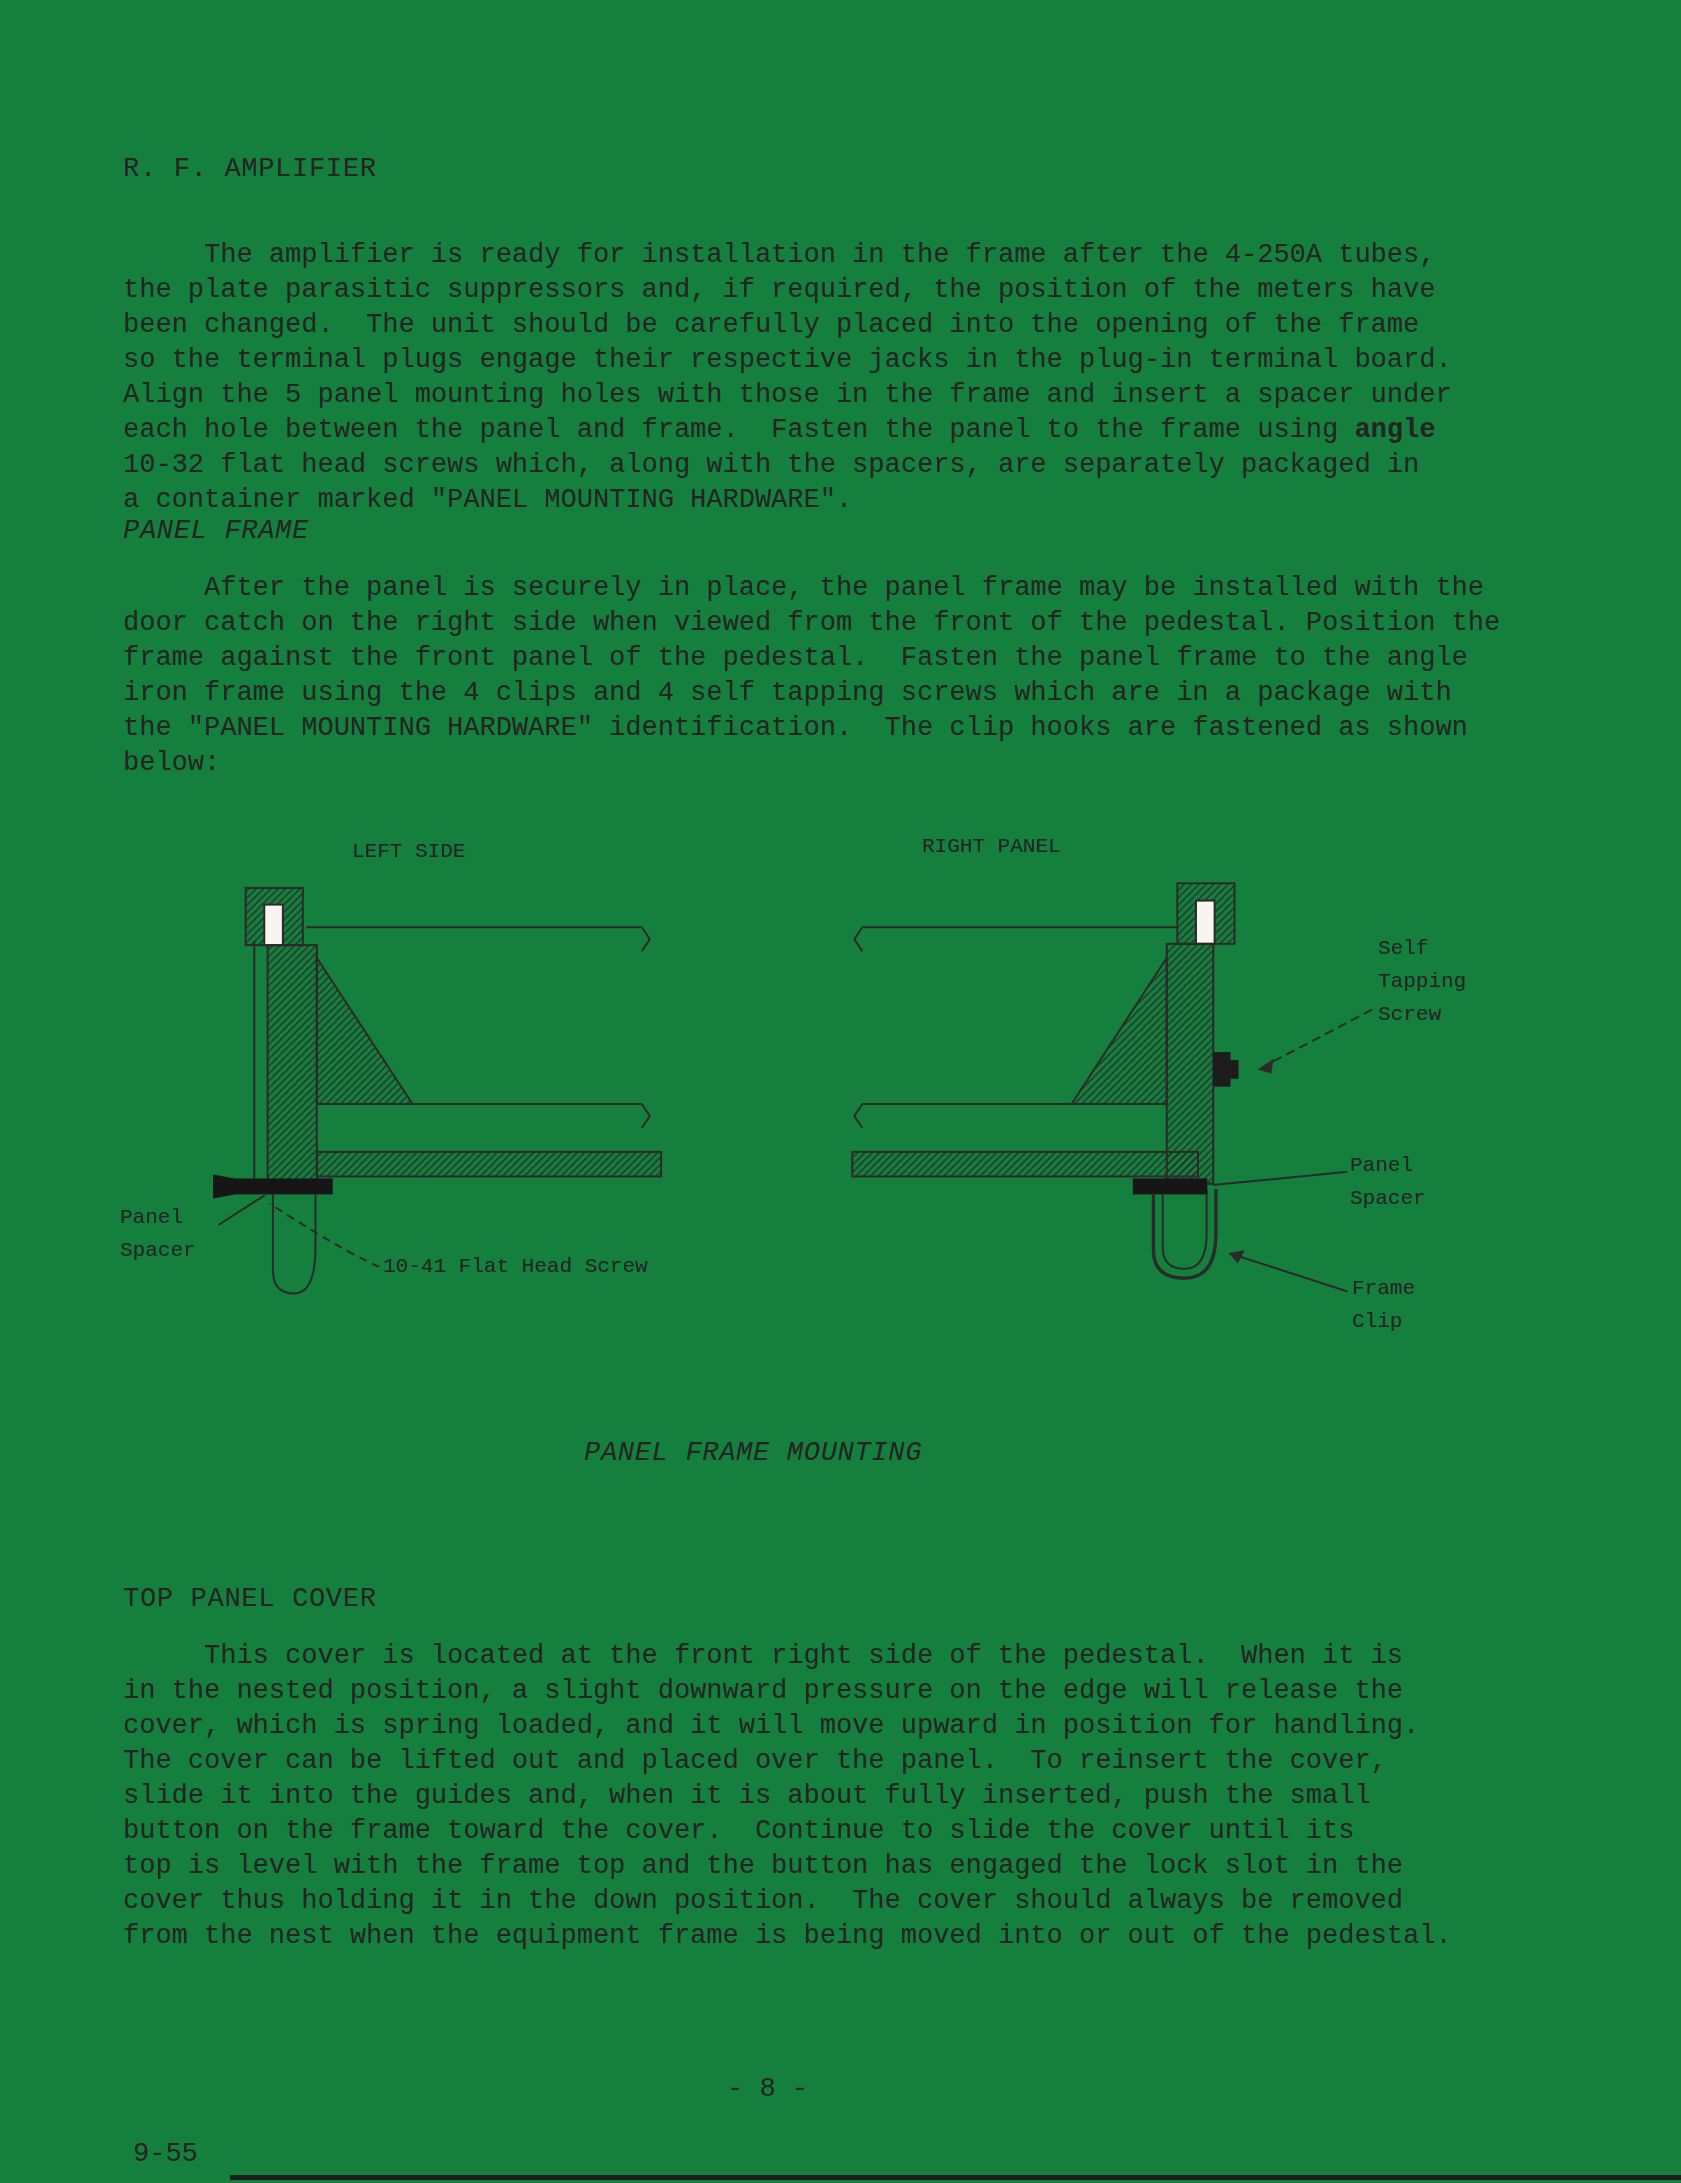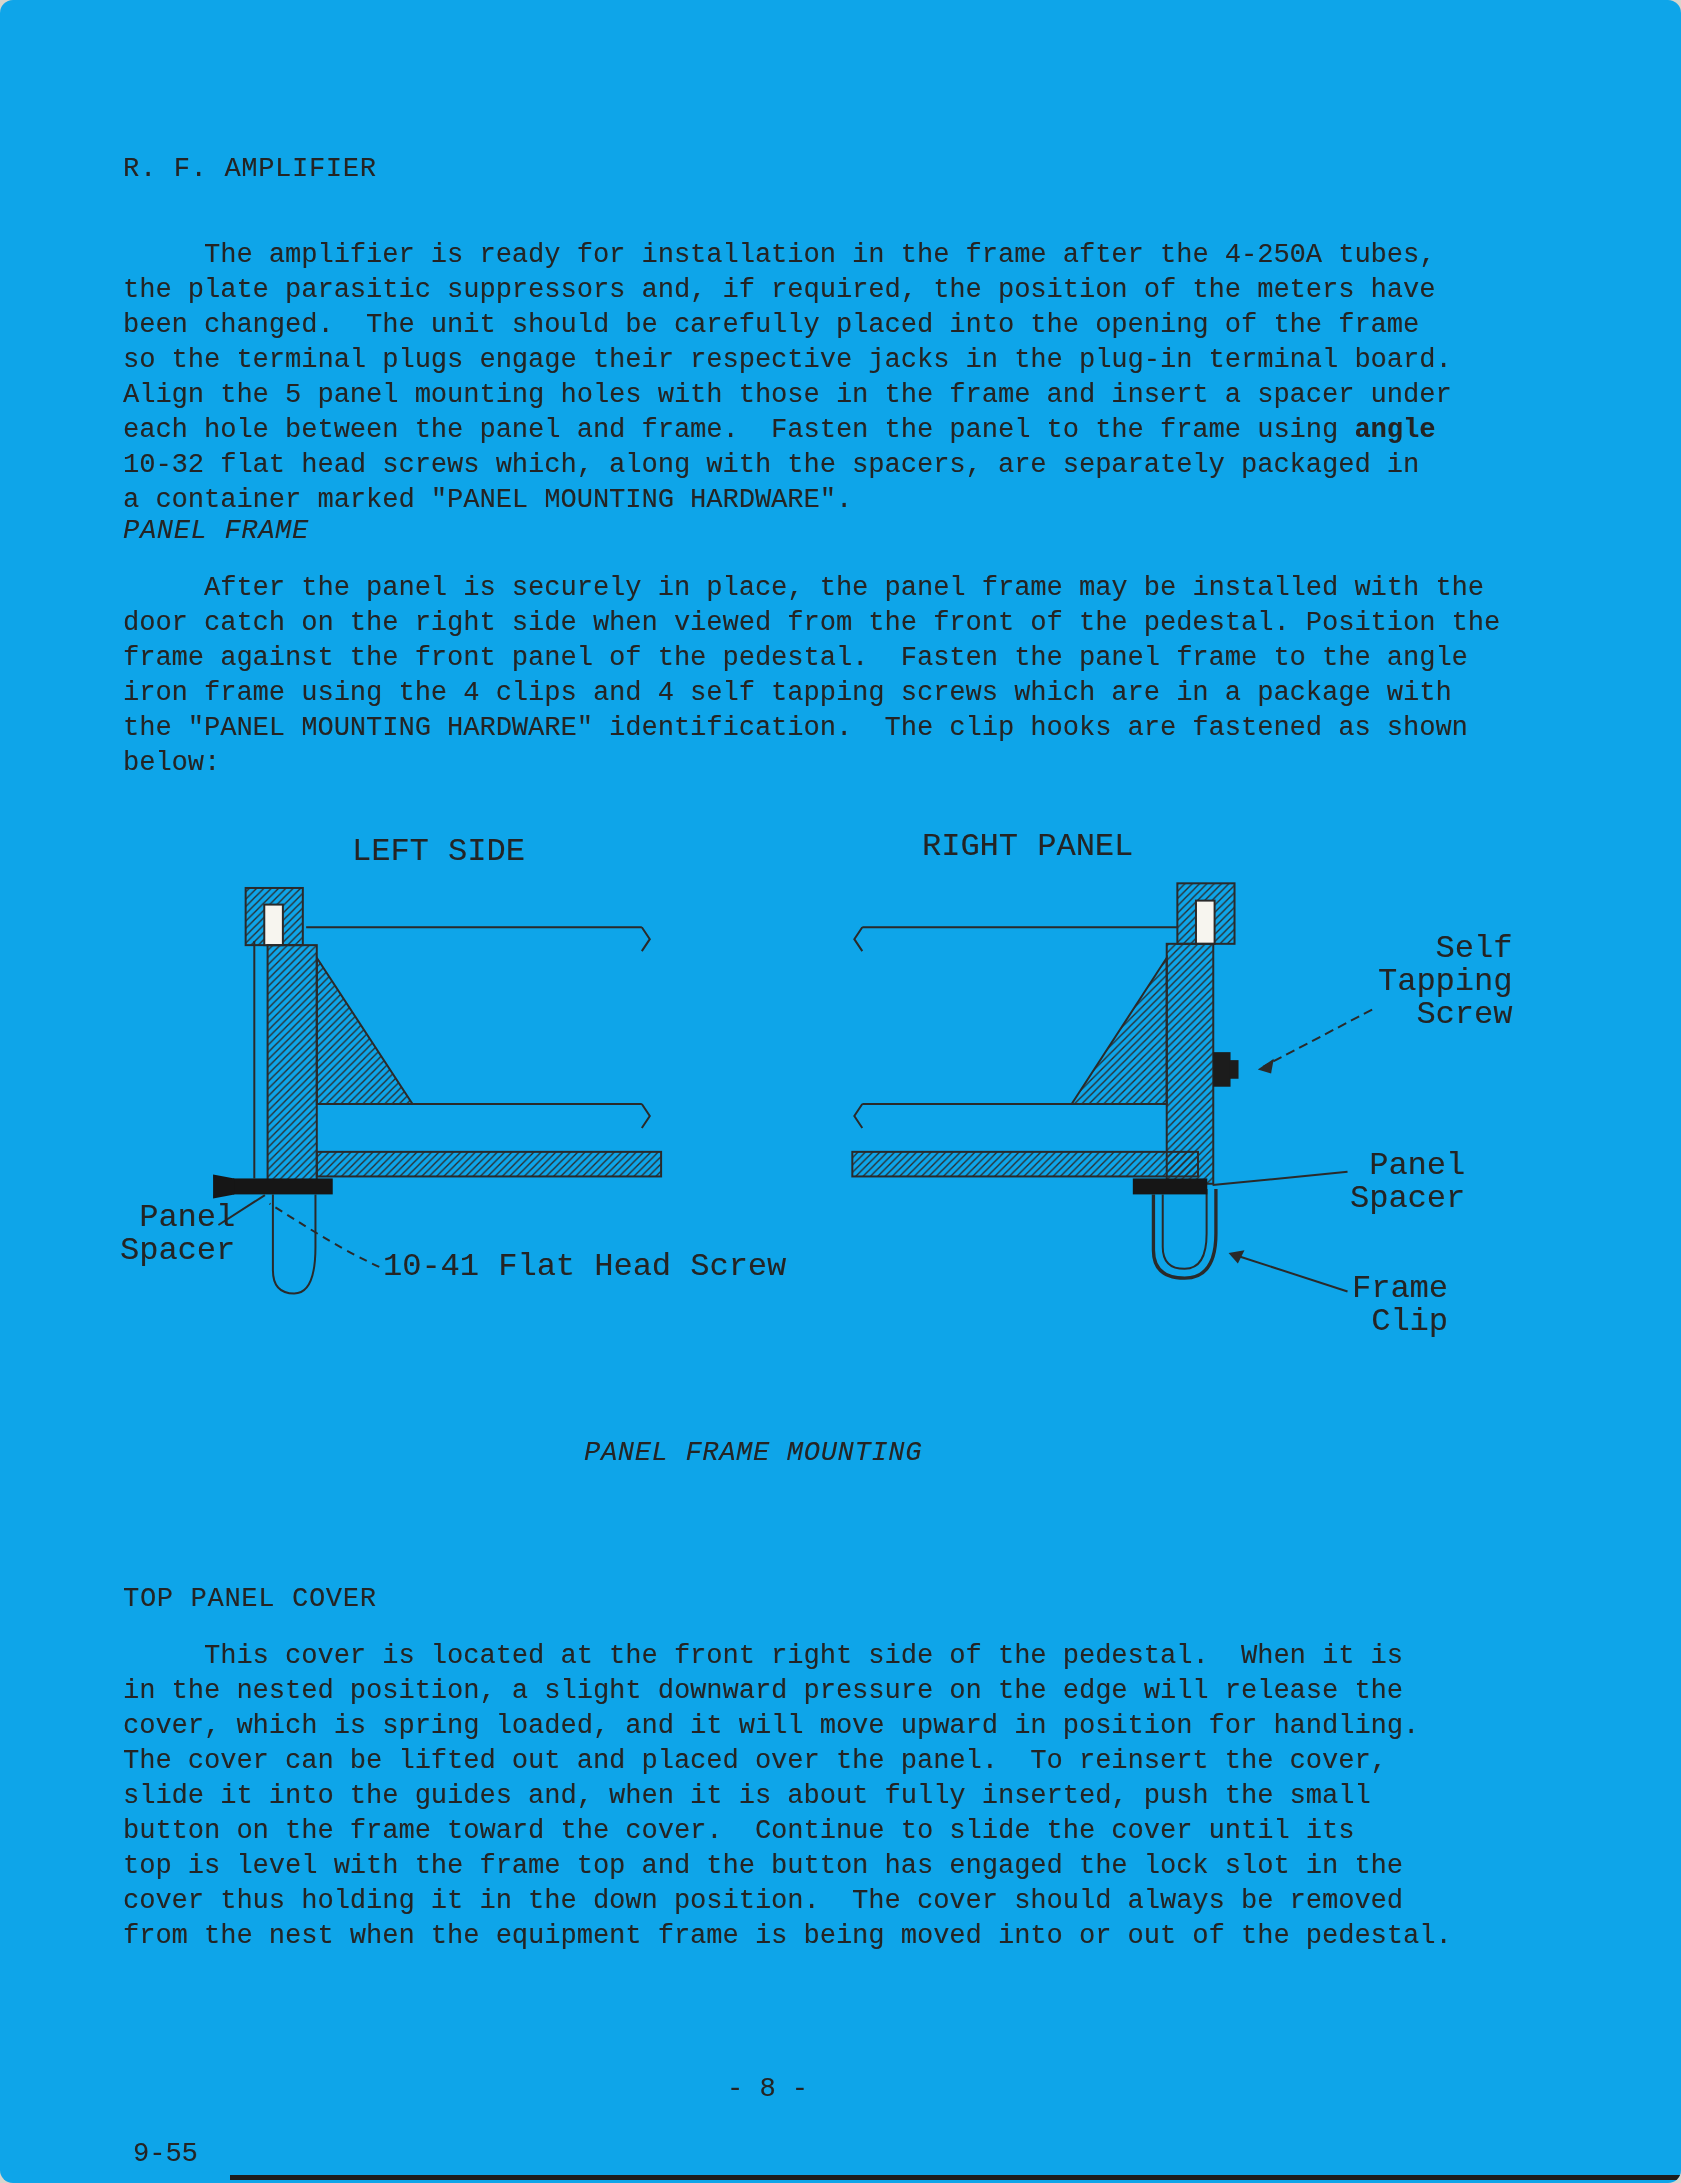"R. F. AMPLIFIER" .page { background: #0ea5e9 -> #15803d; border-radius: 13px -> none }
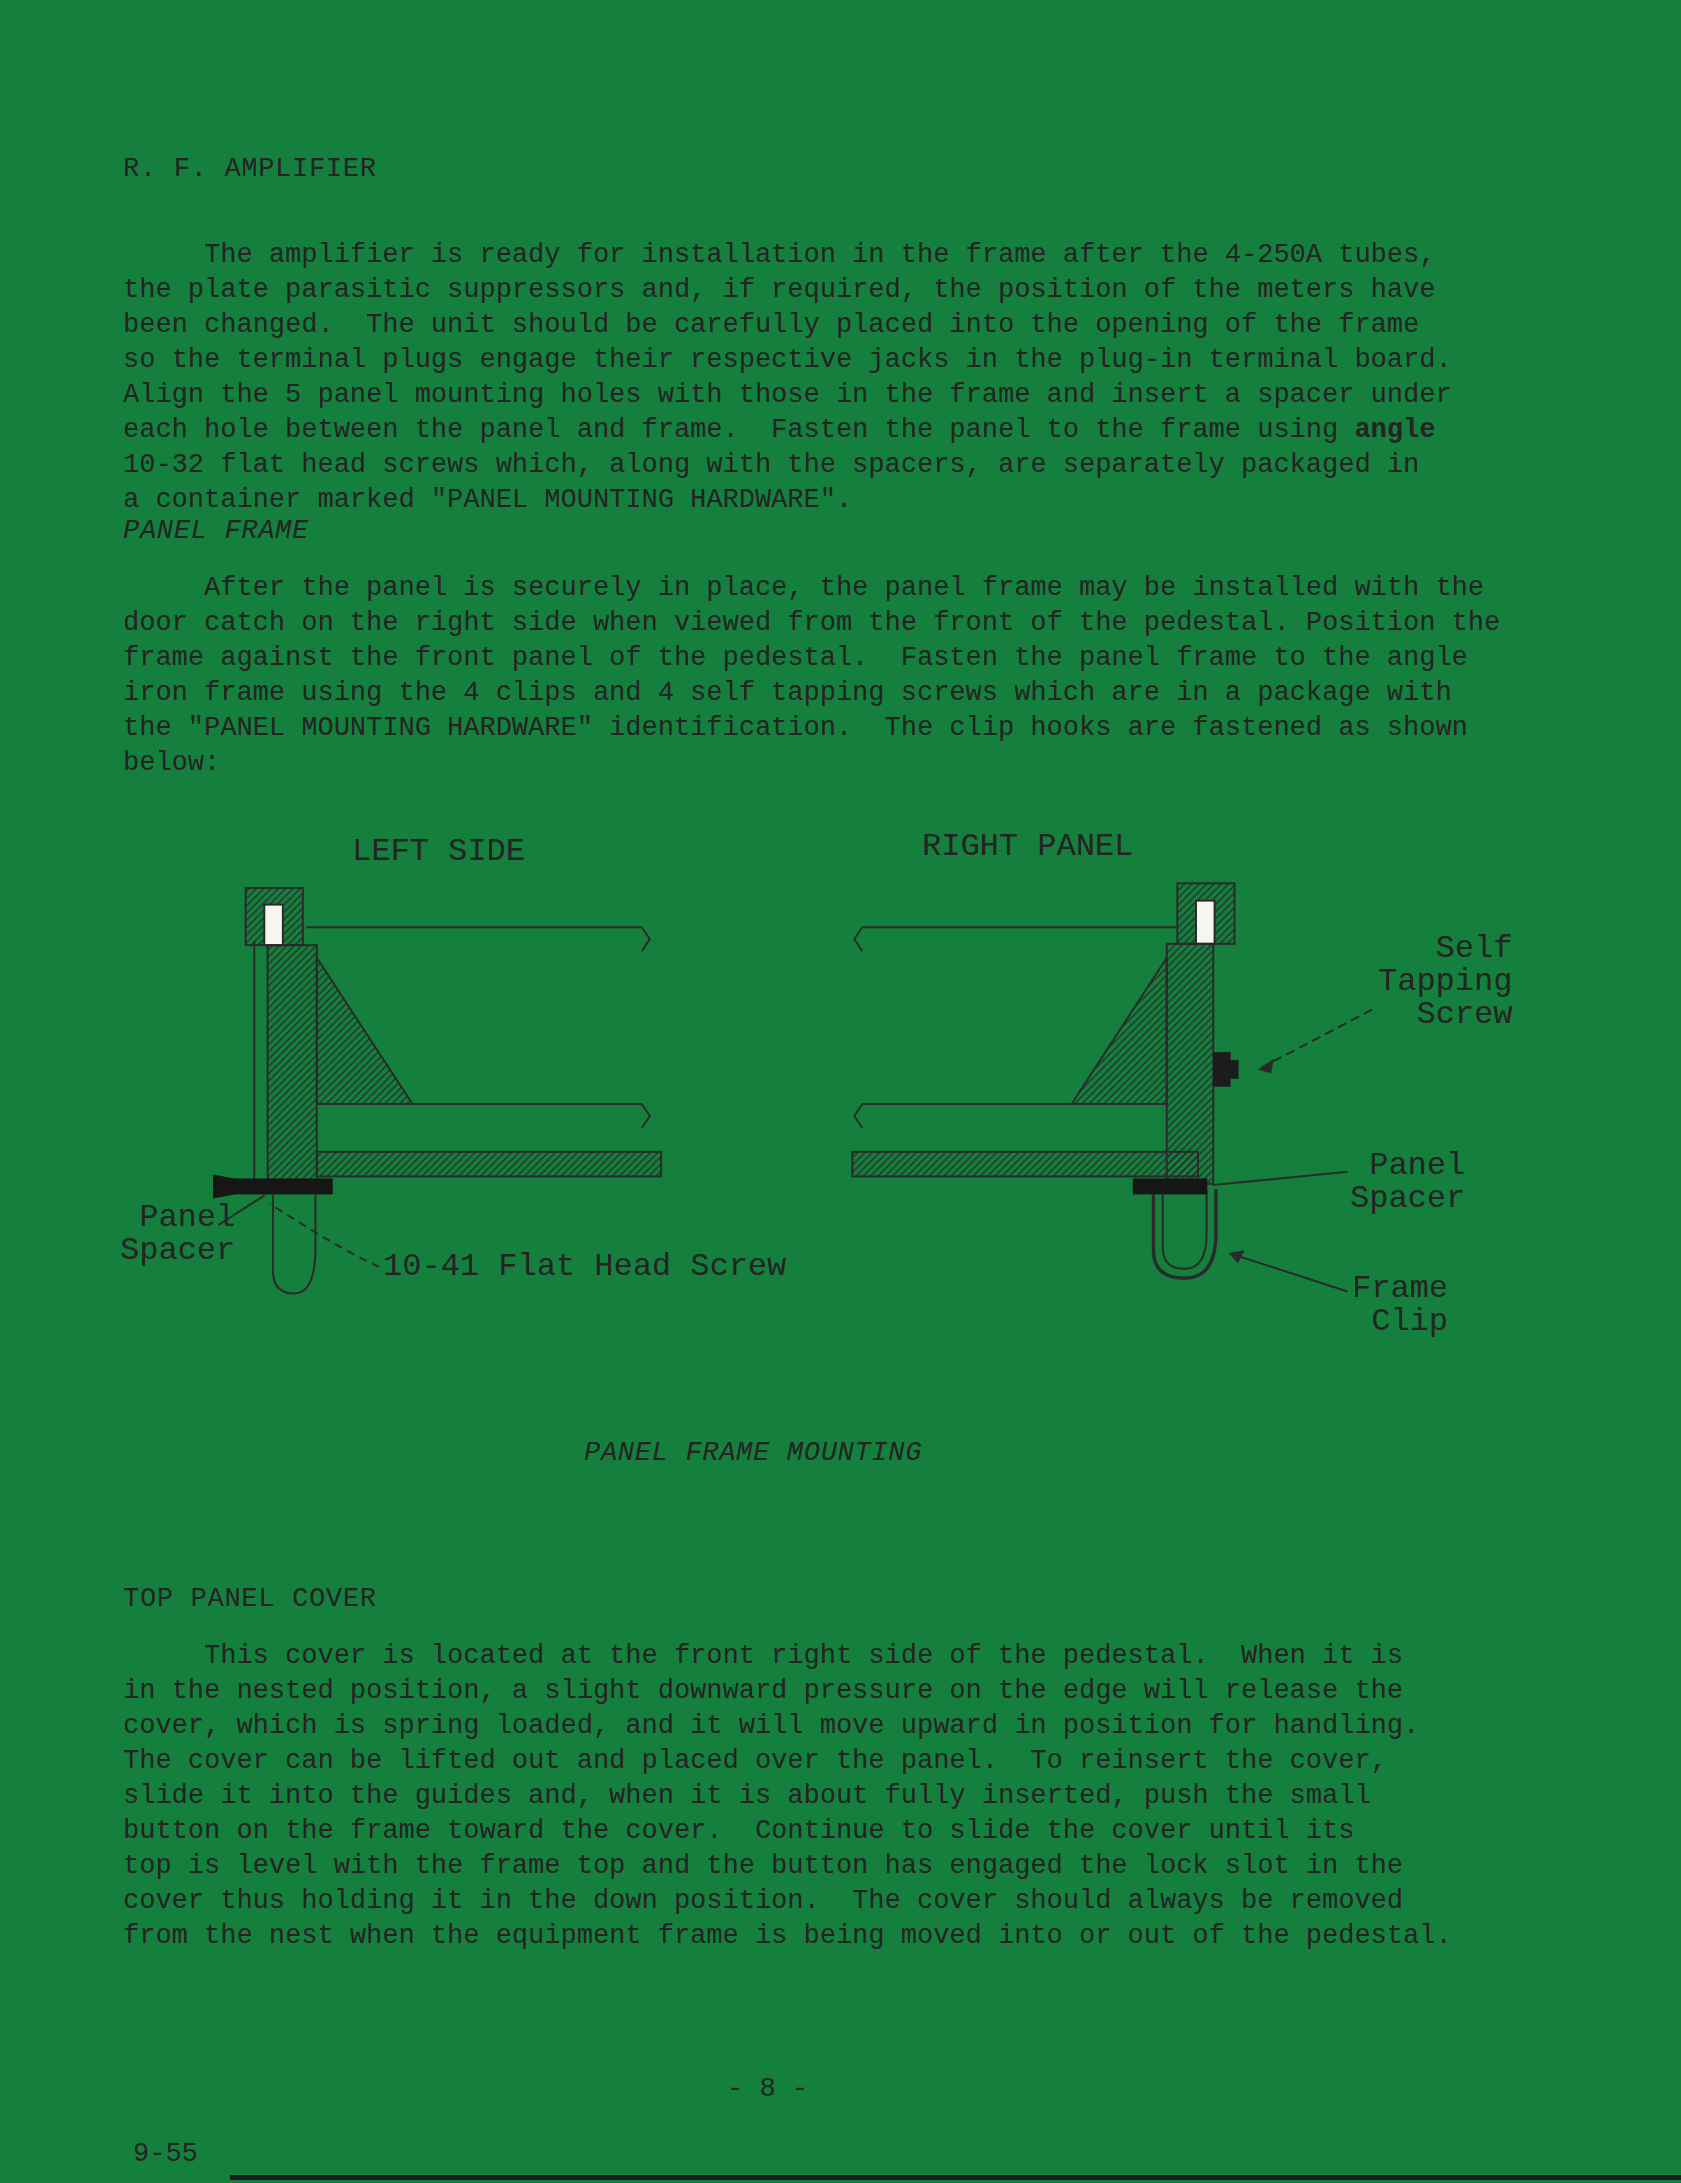"LEFT SIDE" .callout { font-size: 32px -> 21px; text-align: right -> none }
